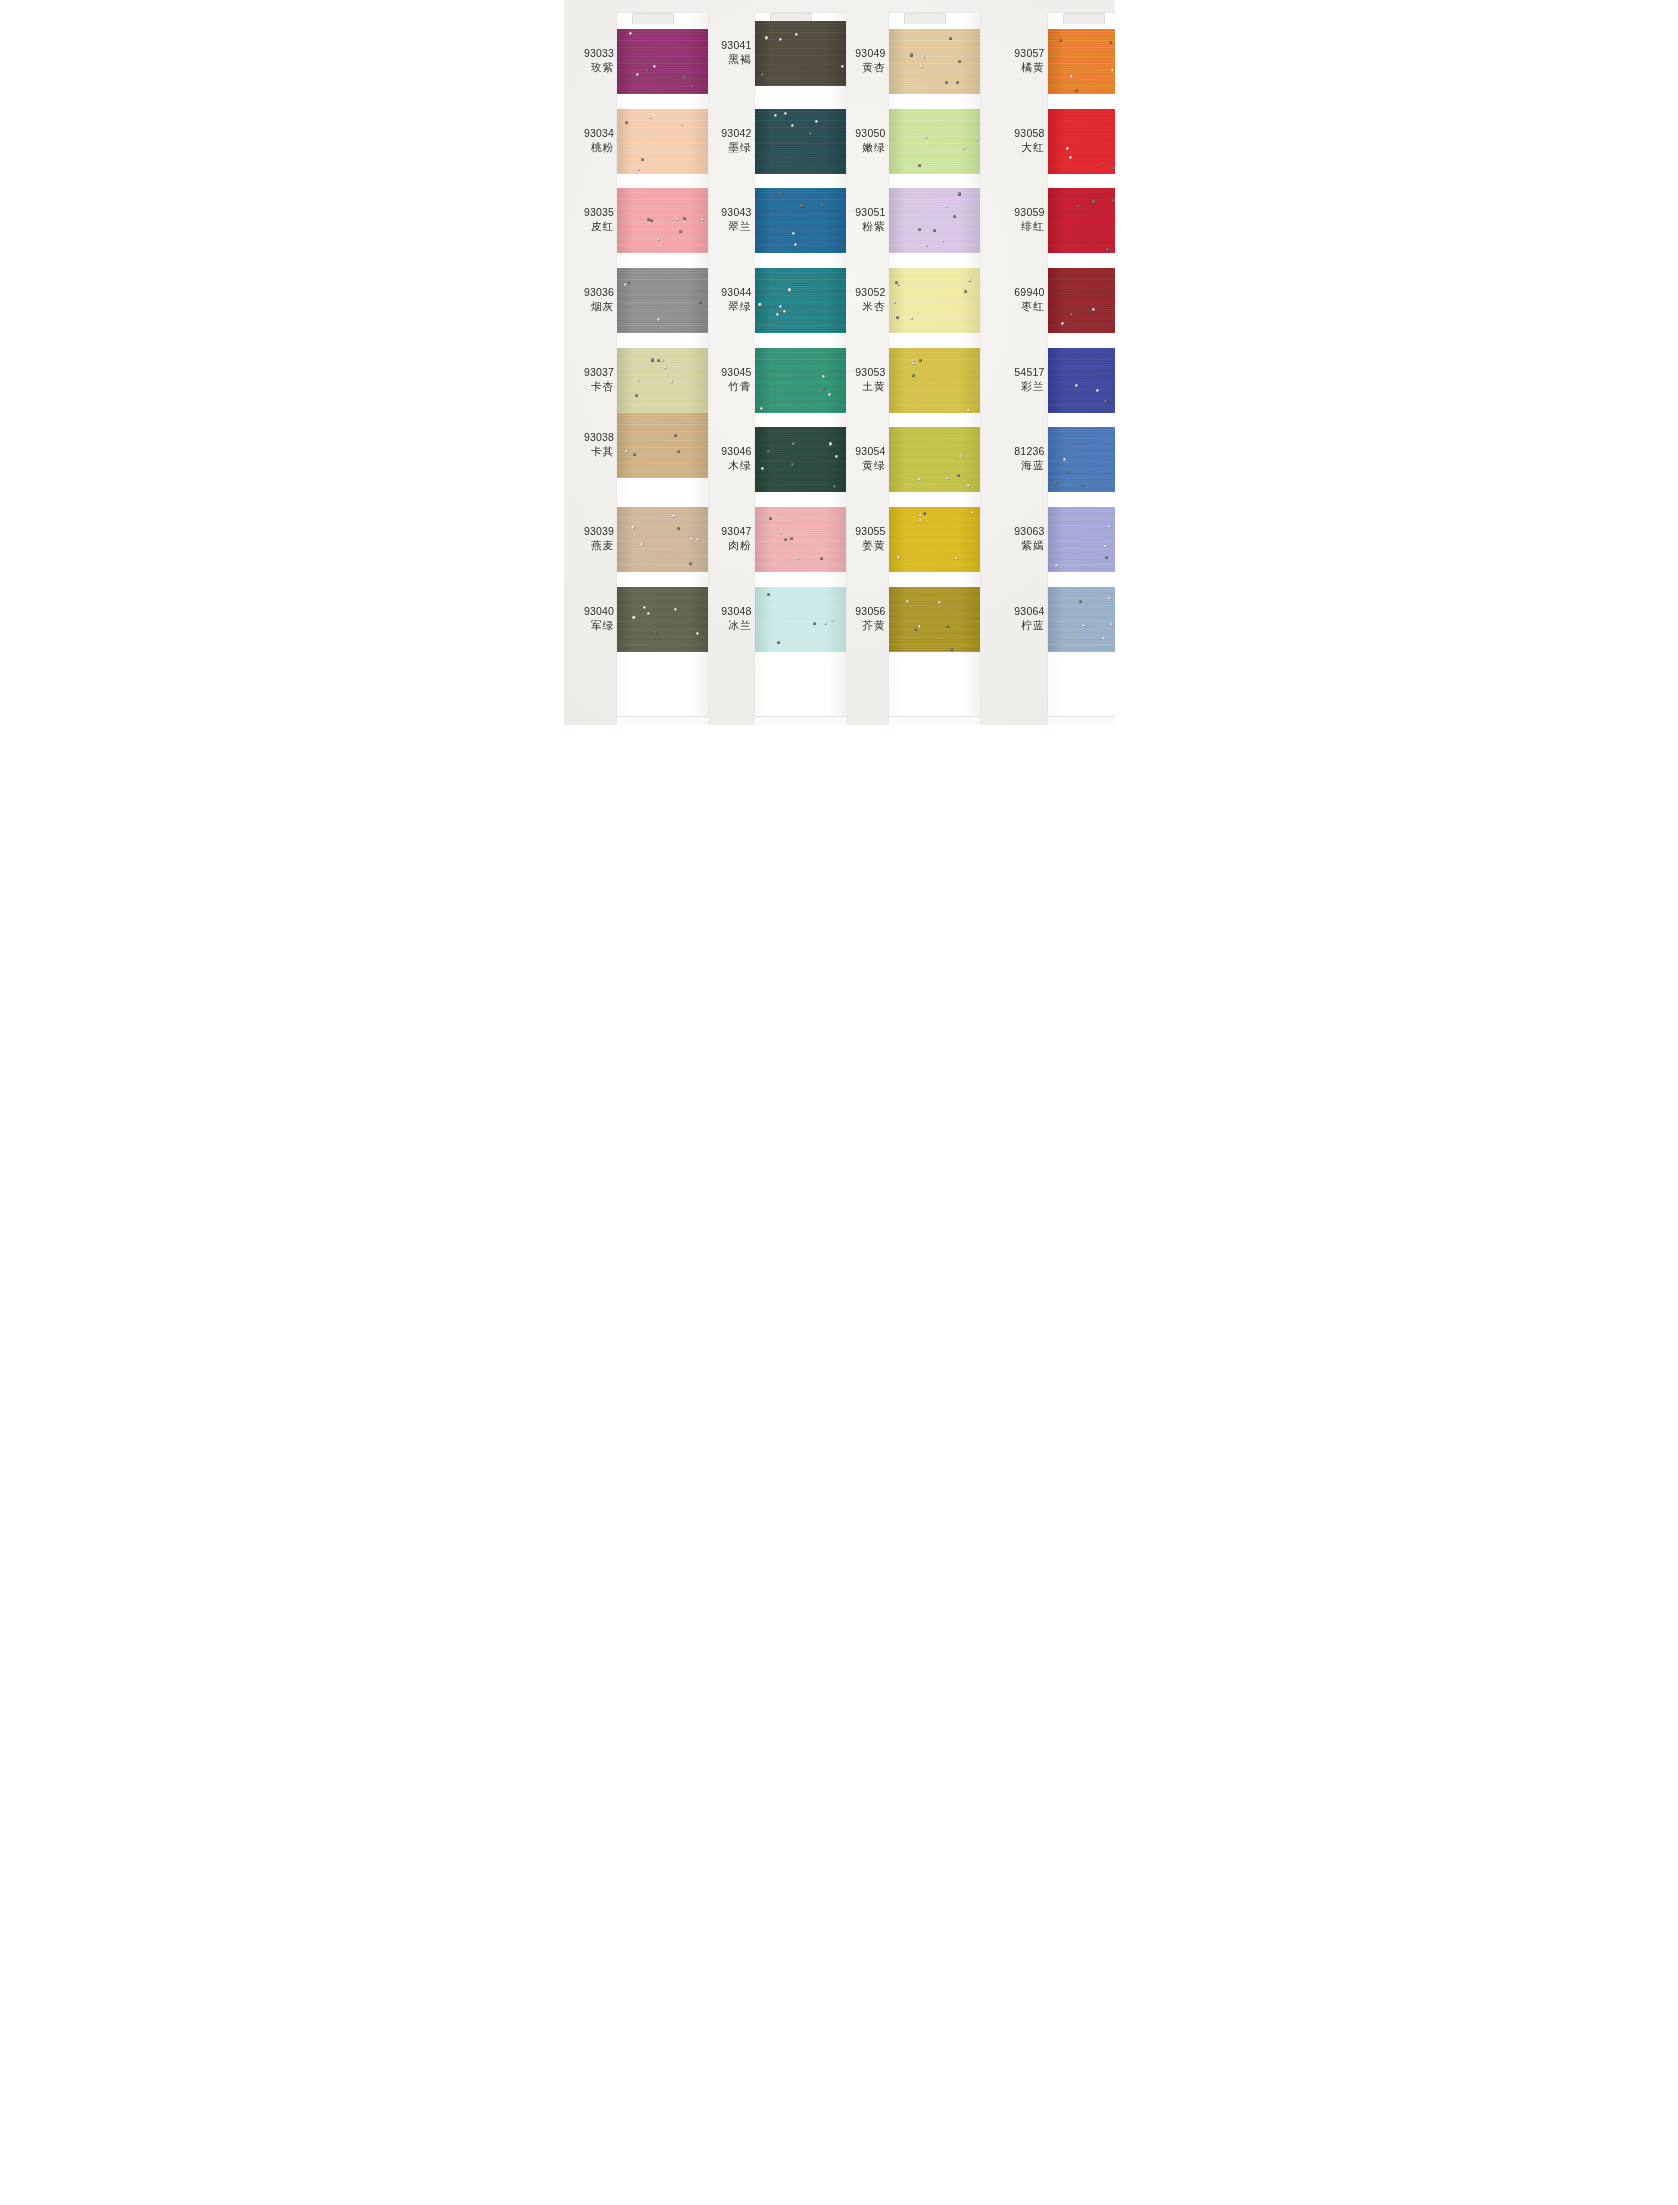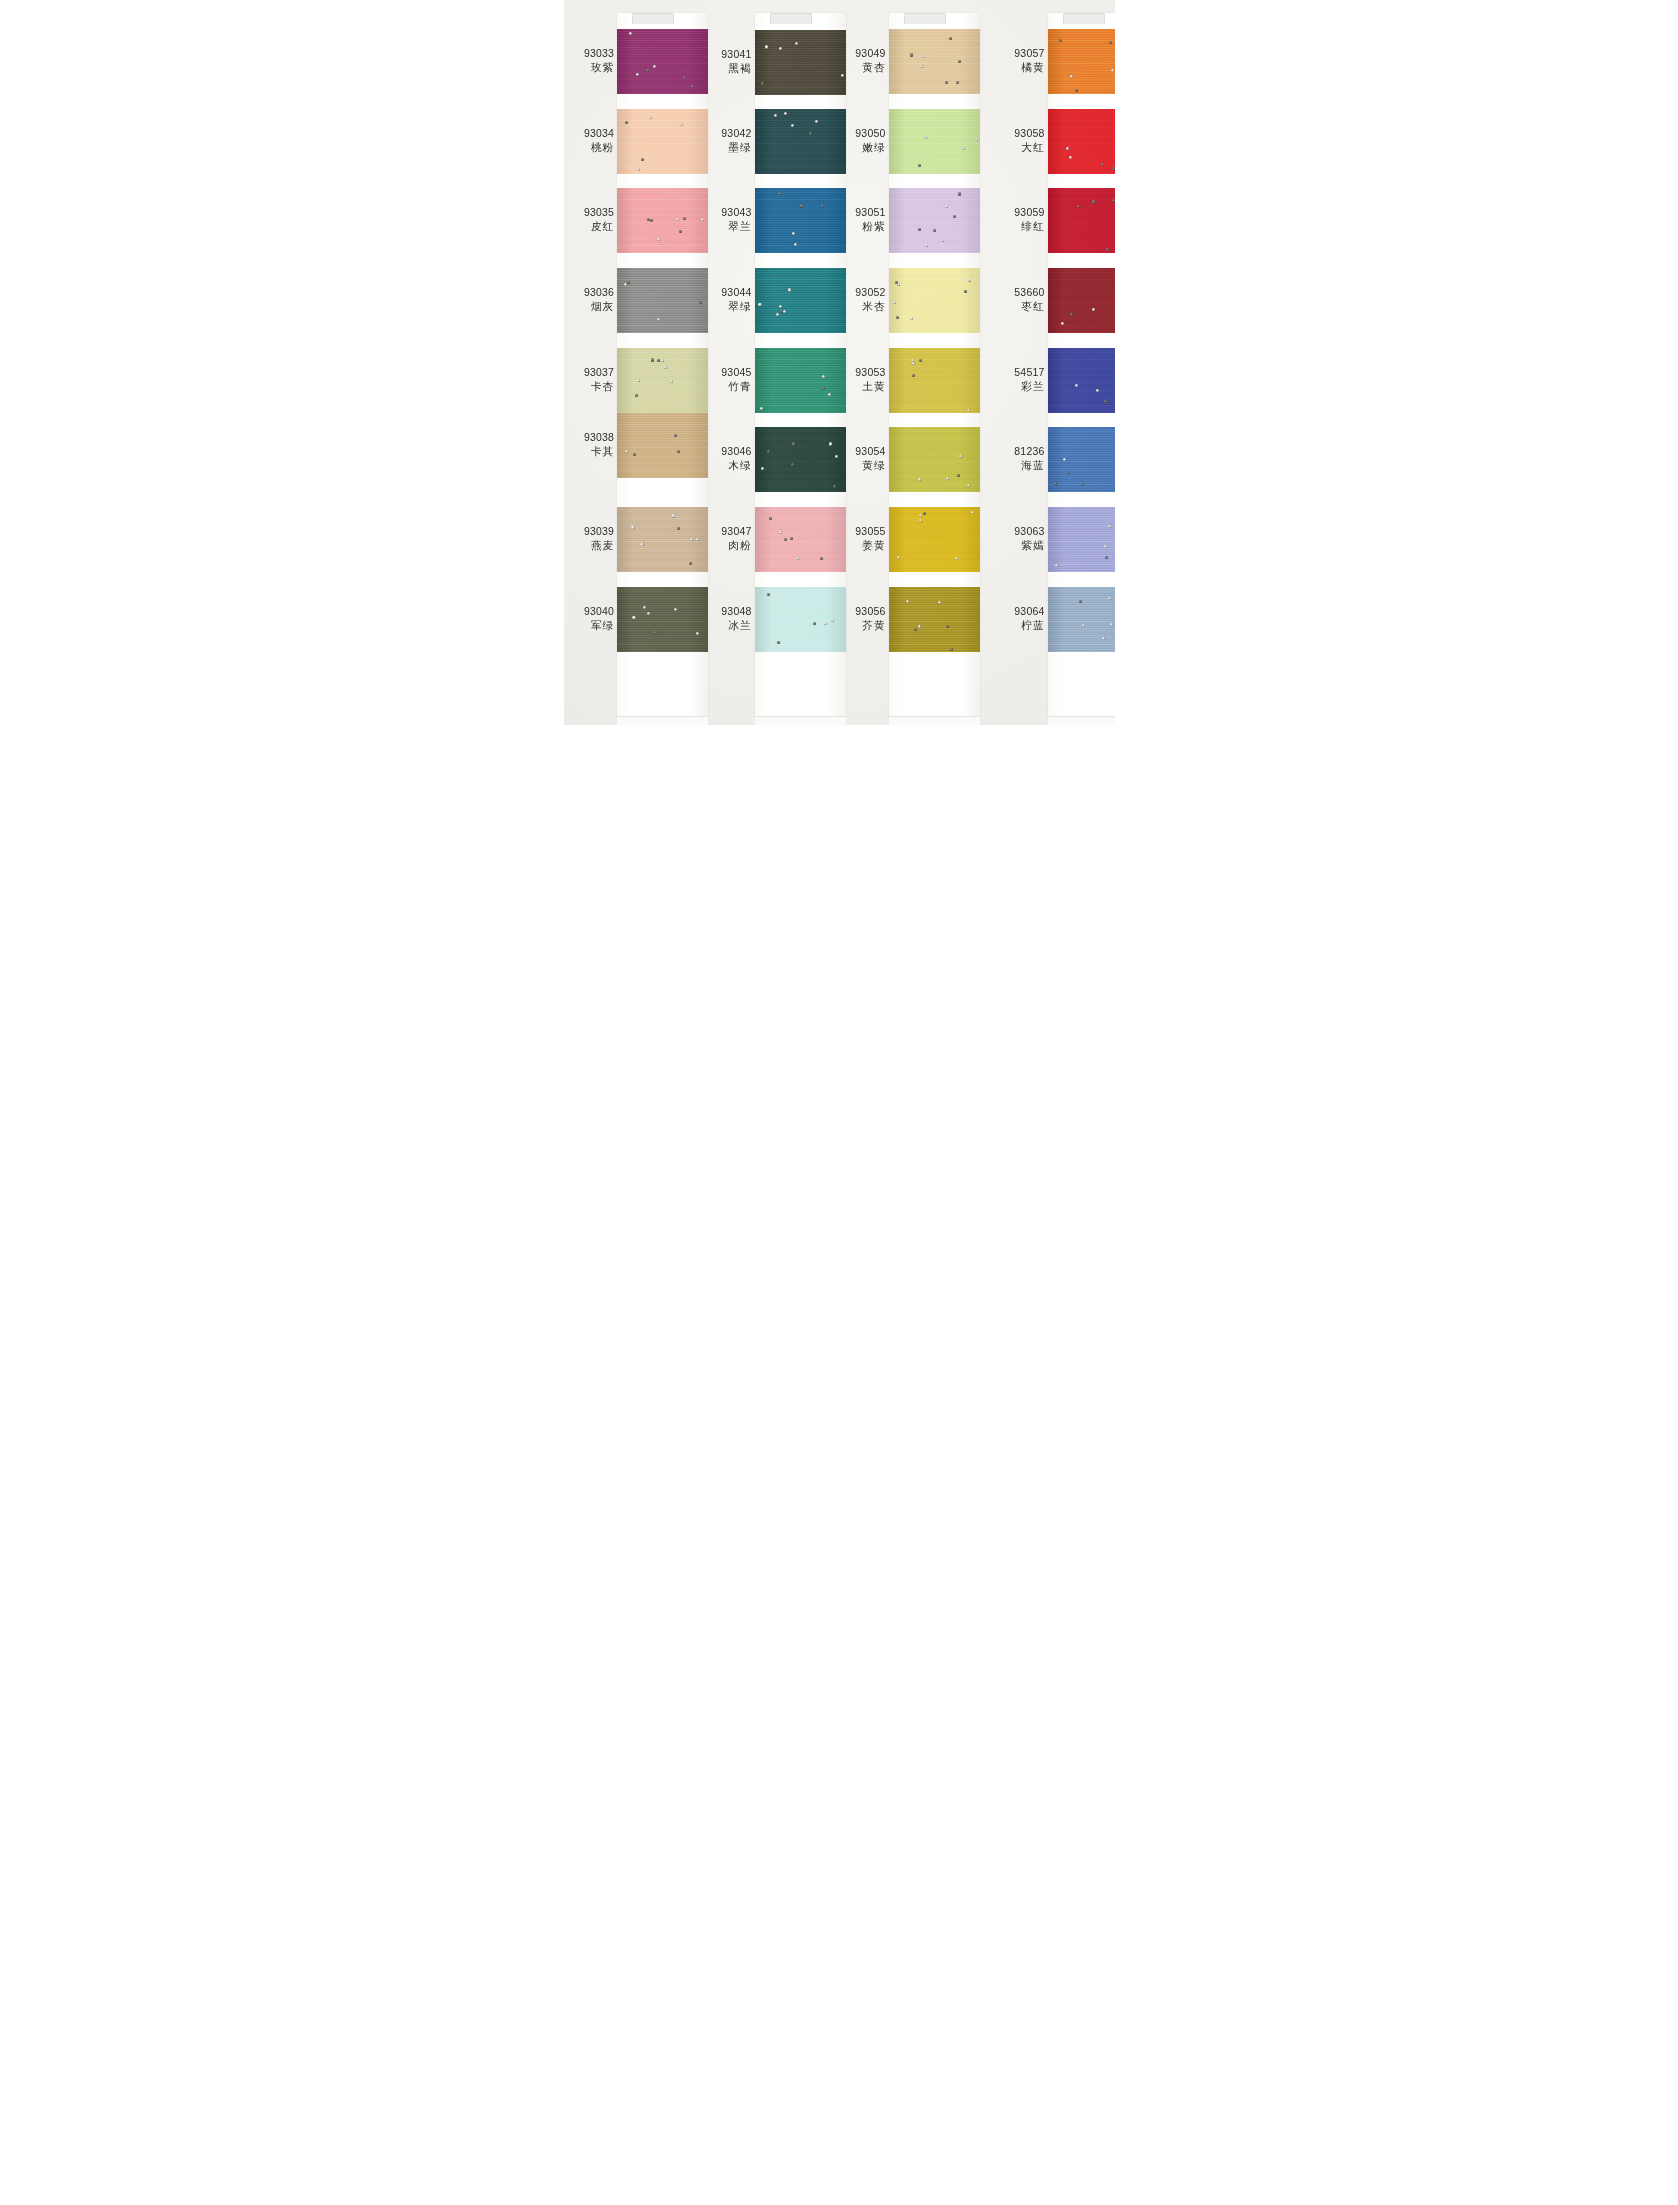"93041" div.swatch-row { top: 30px -> 21px }
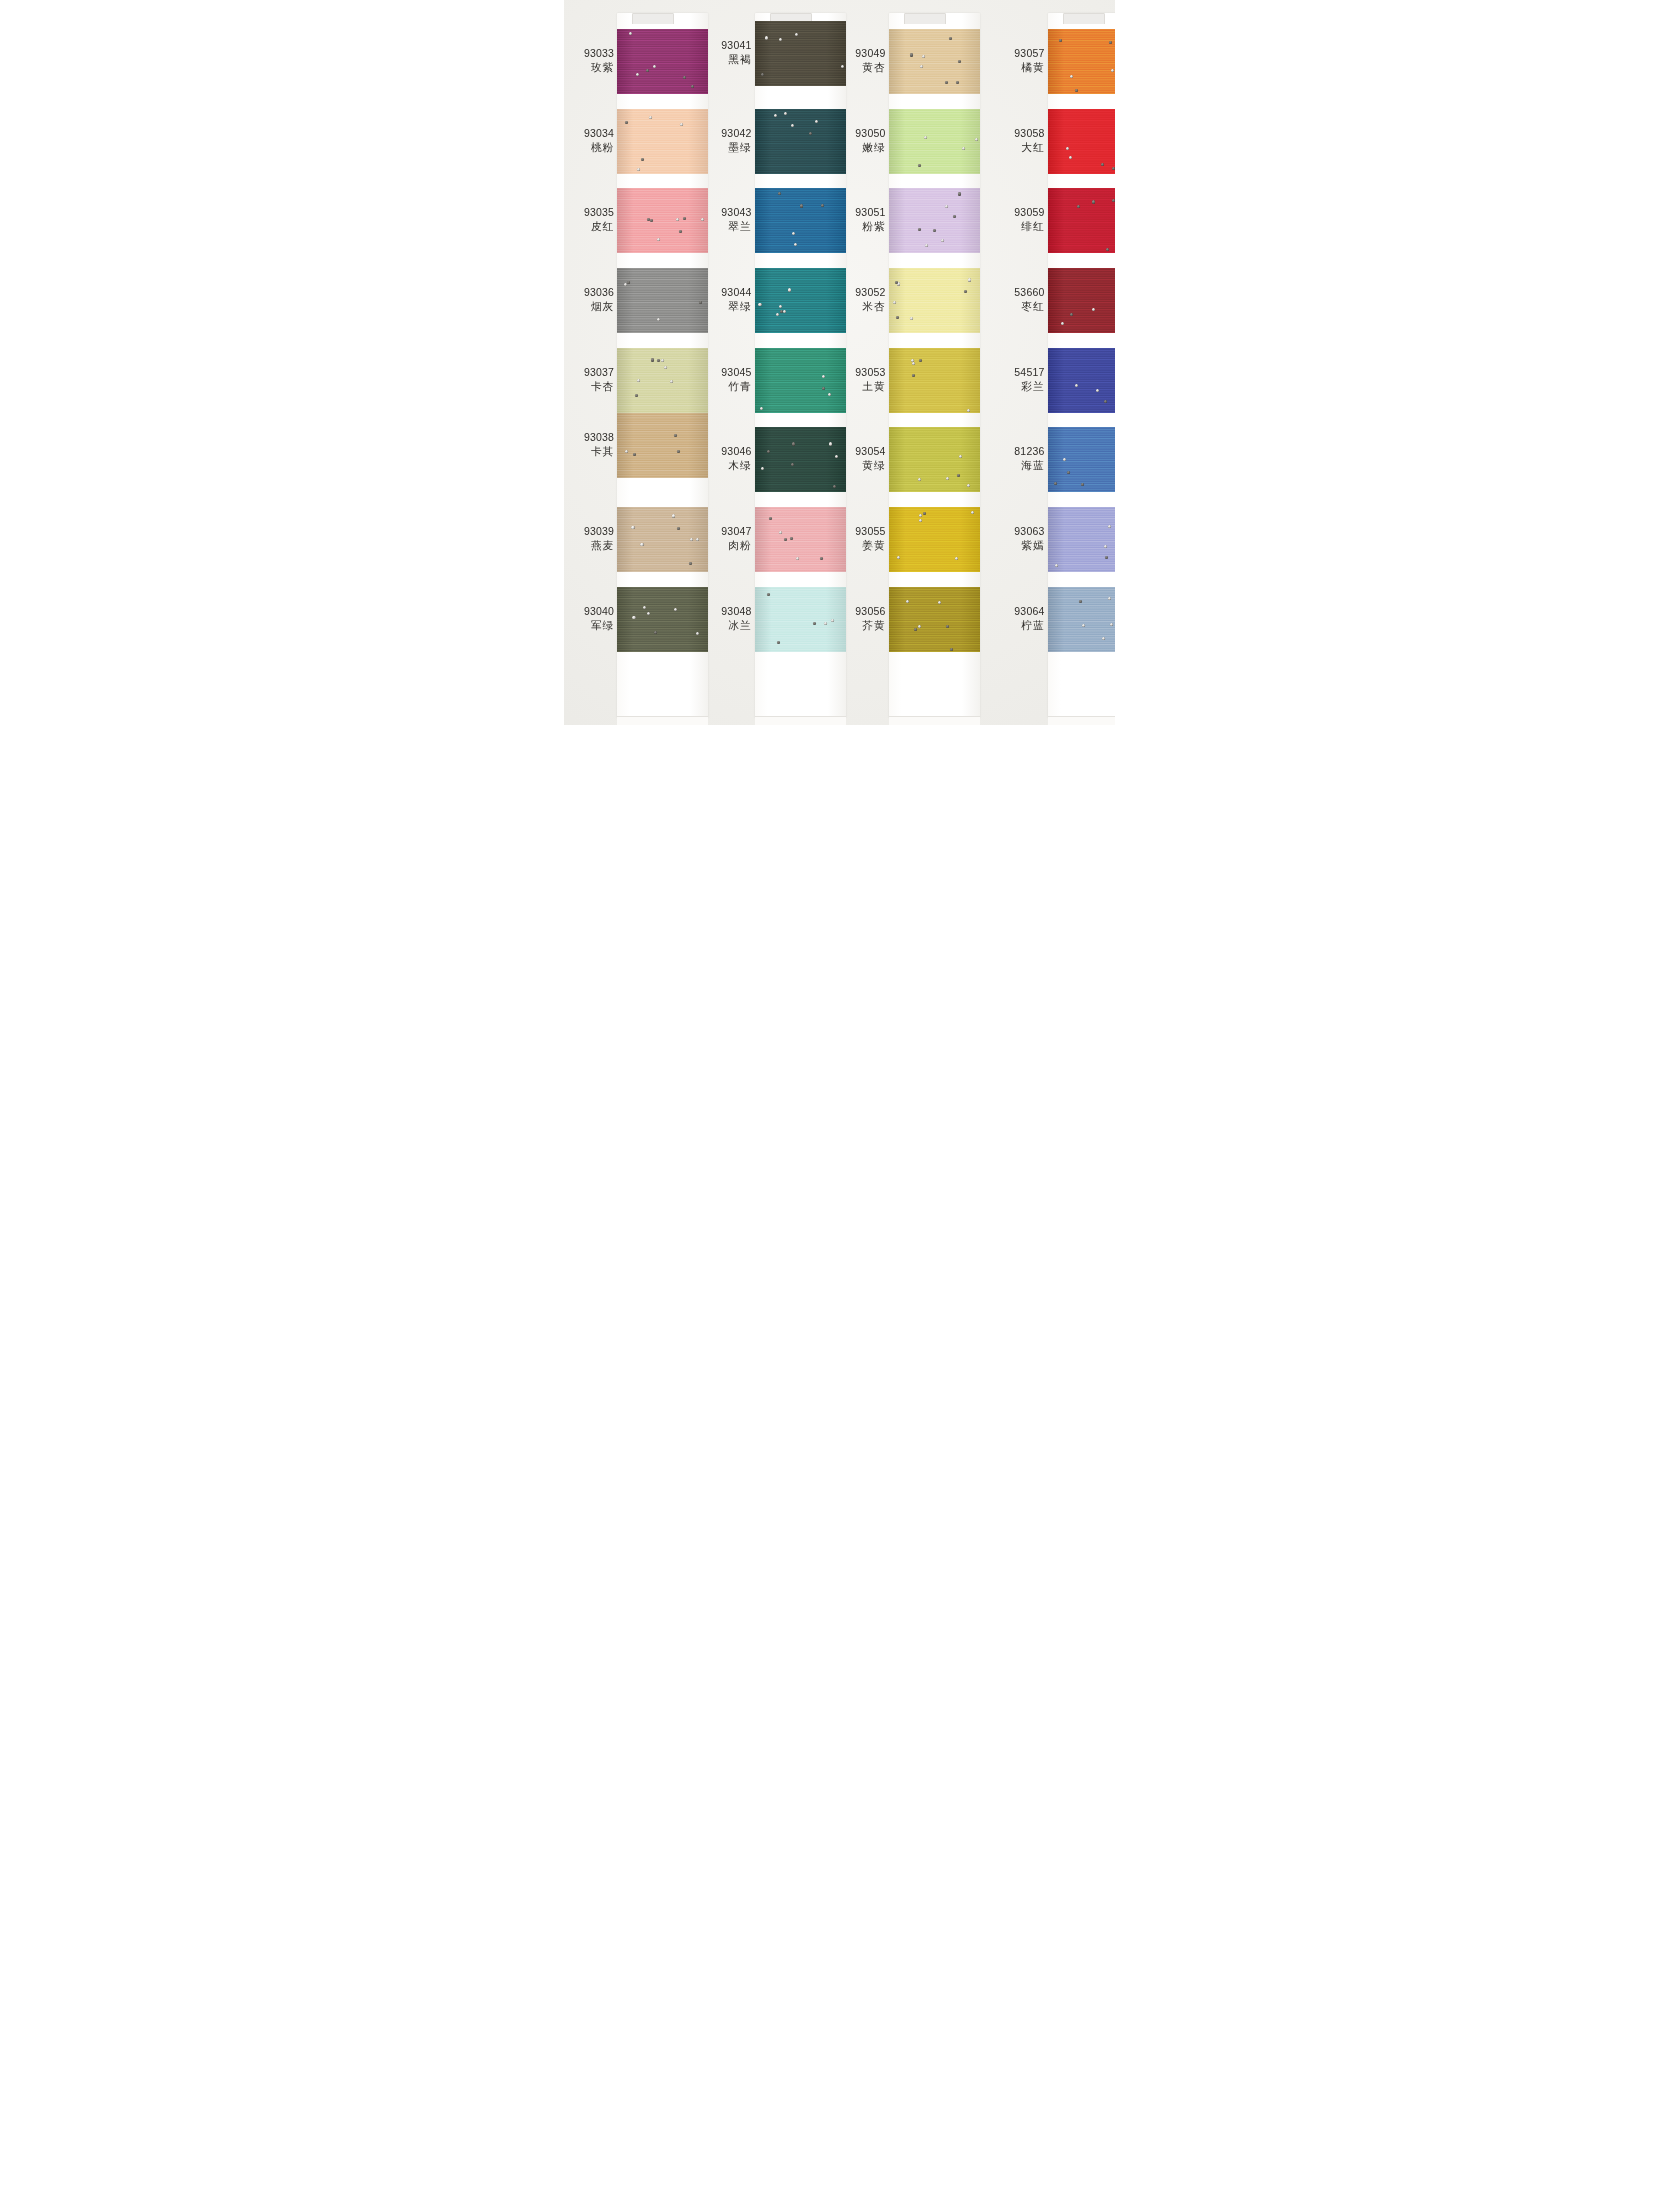"53660" span.code { text: 53660 -> 69940 }
